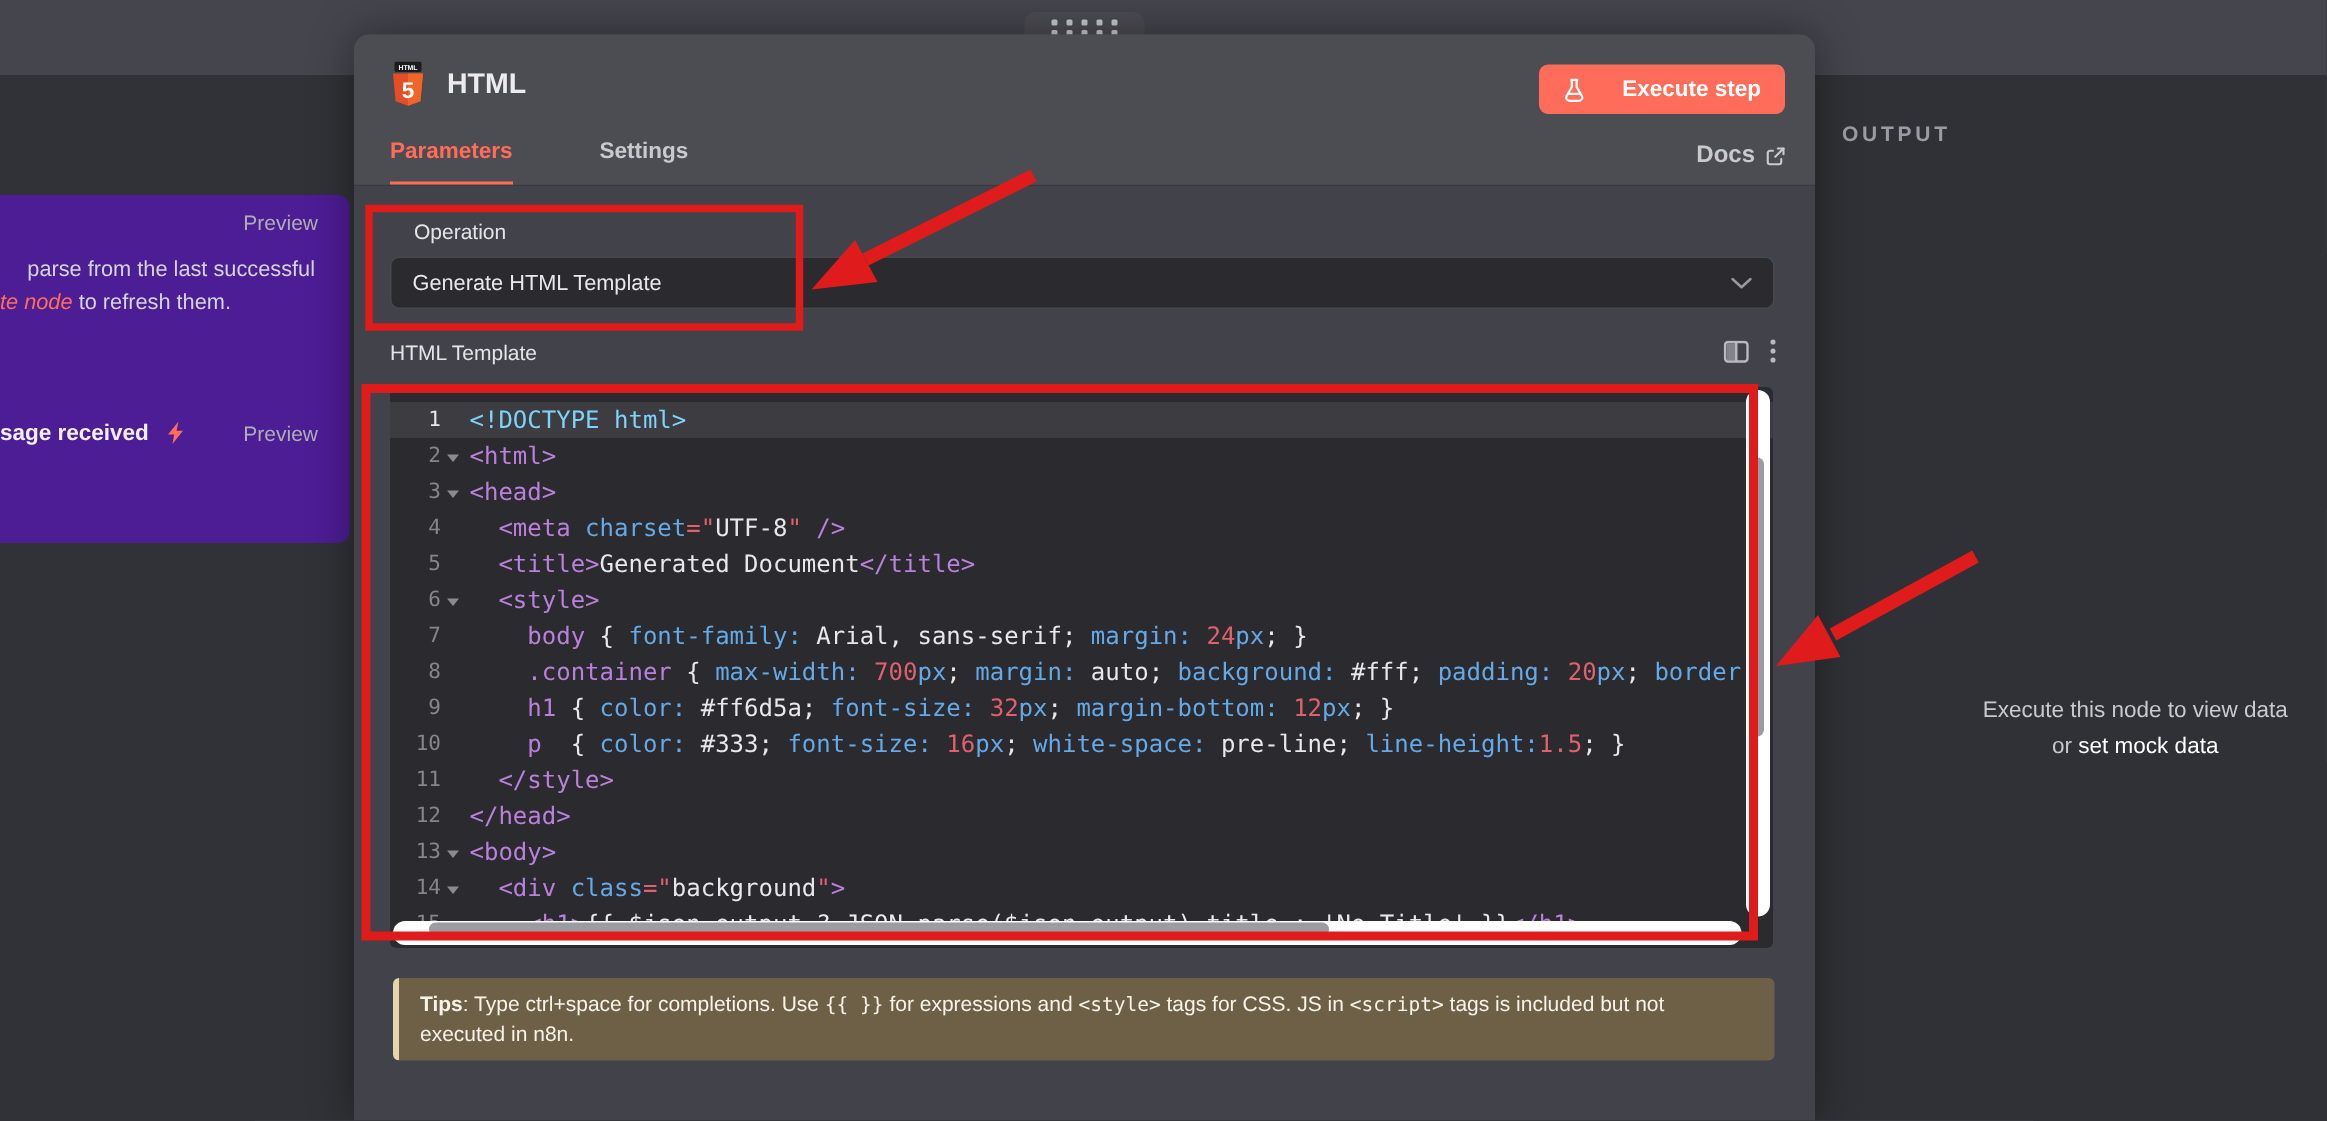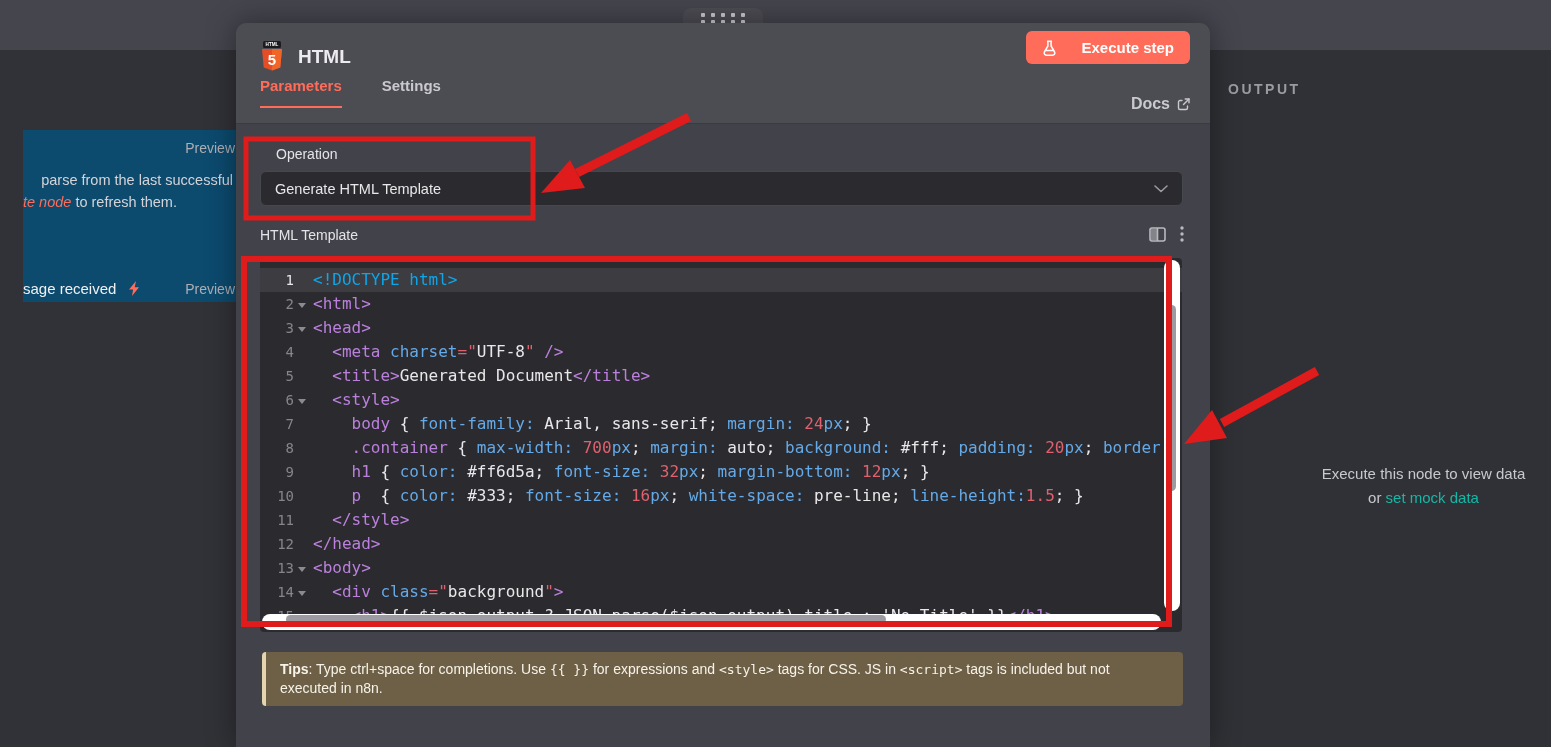"Execute step" .execute-btn { top: 8px -> 20px }
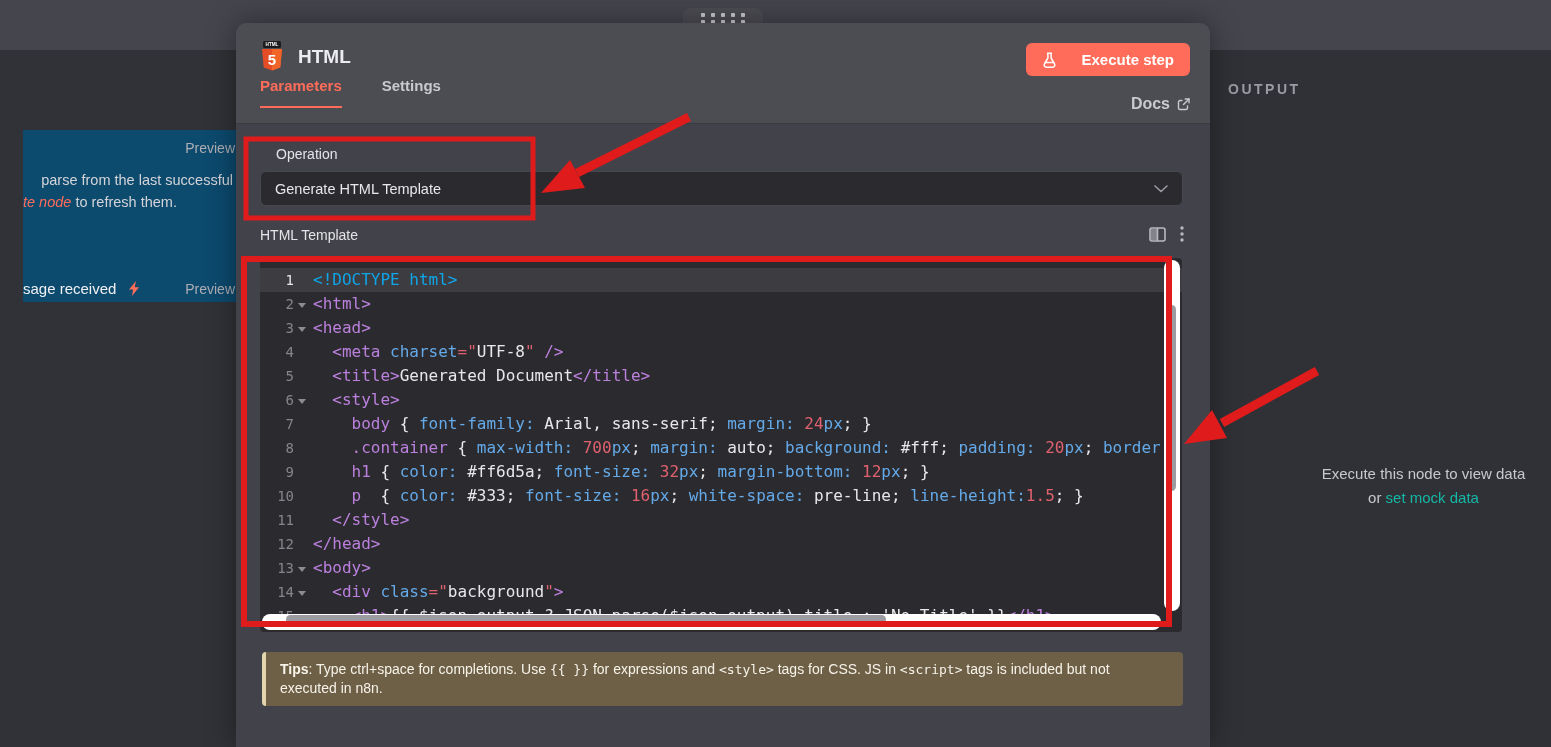"Parameters" .tabs { bottom: 15px -> 0; gap: 40px -> 58px }
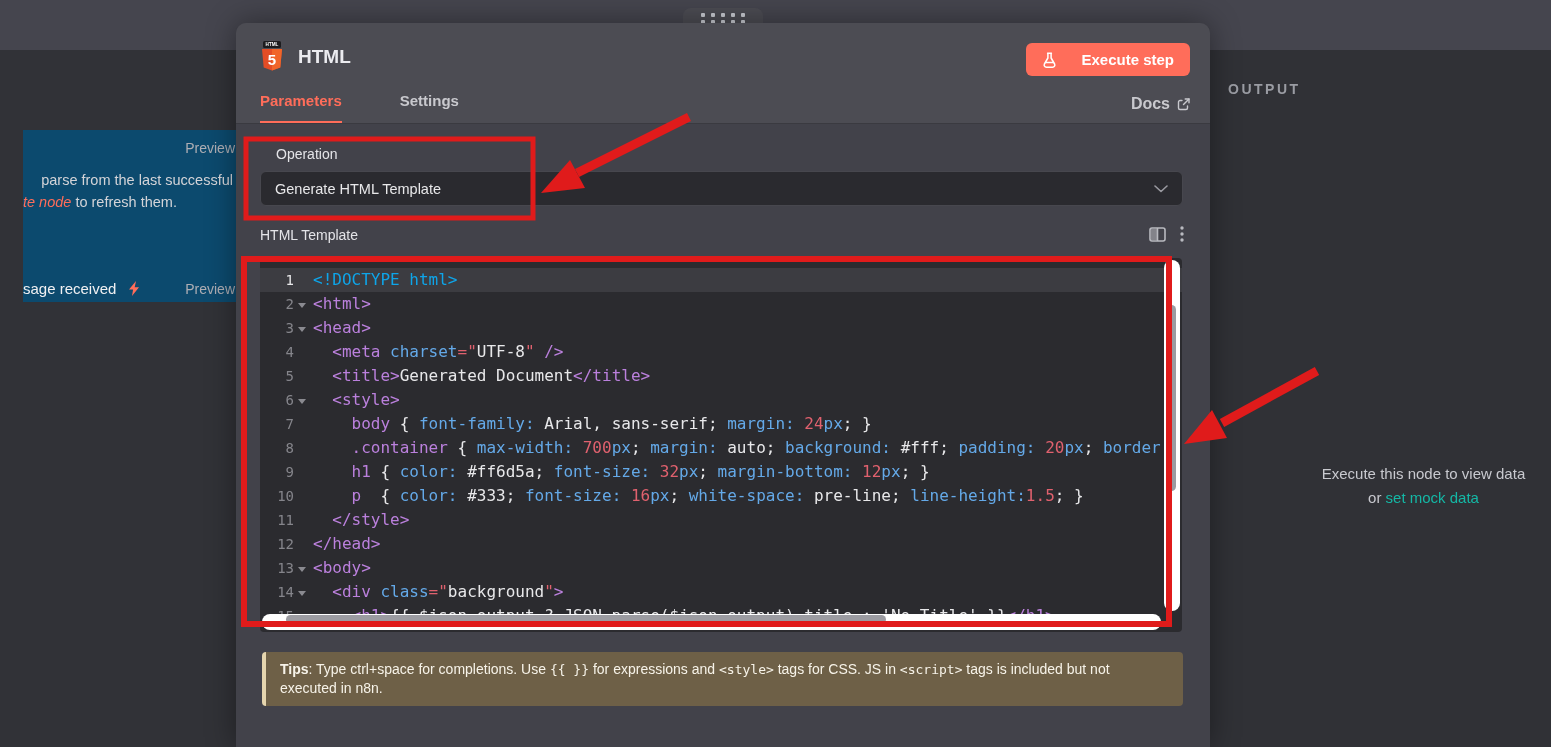"Preview" .input-card { background: #0c4a6e -> #4c1d95; height: 172px -> 232px; margin-left: 23px -> none }
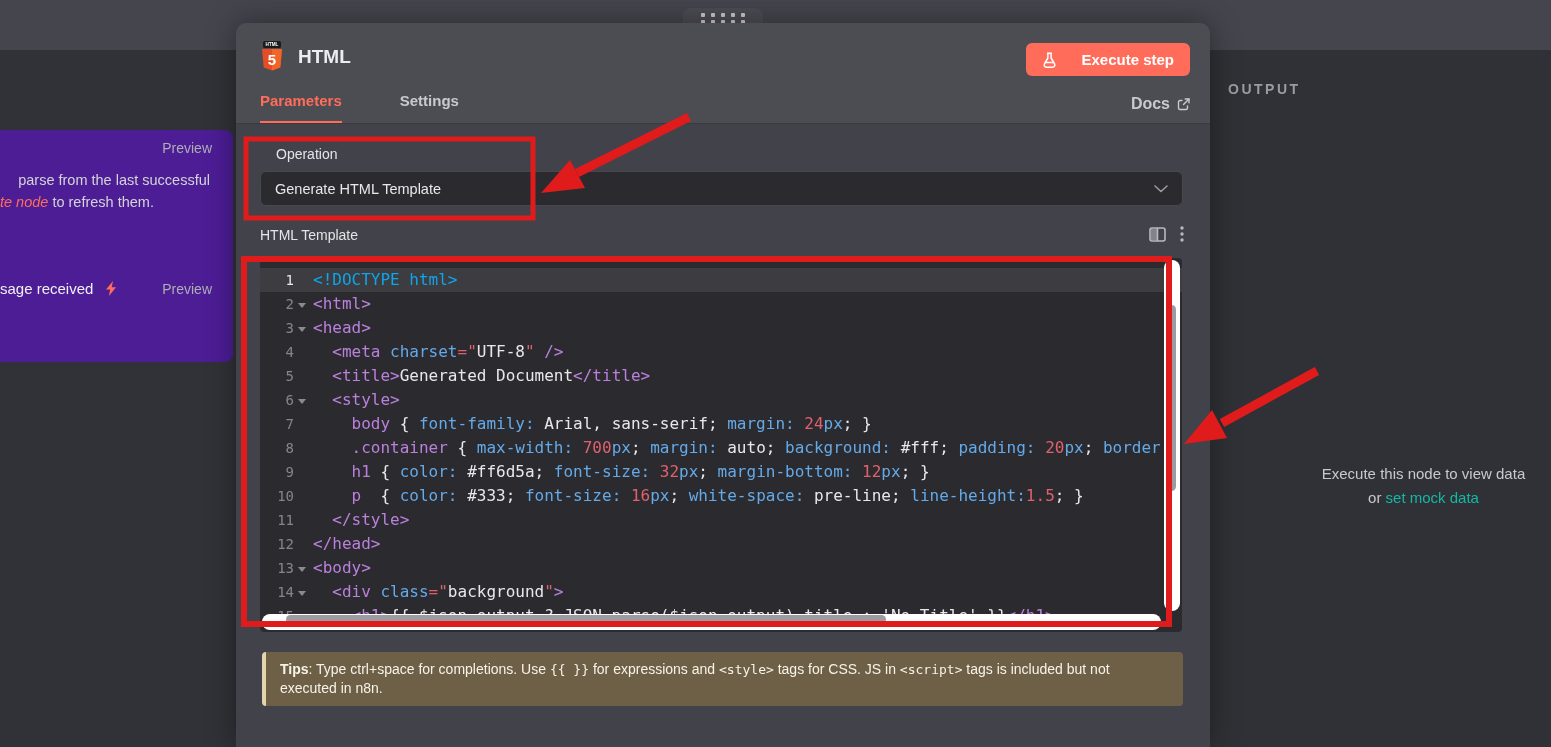"sage received" .input-item .name { font-weight: normal -> bold }
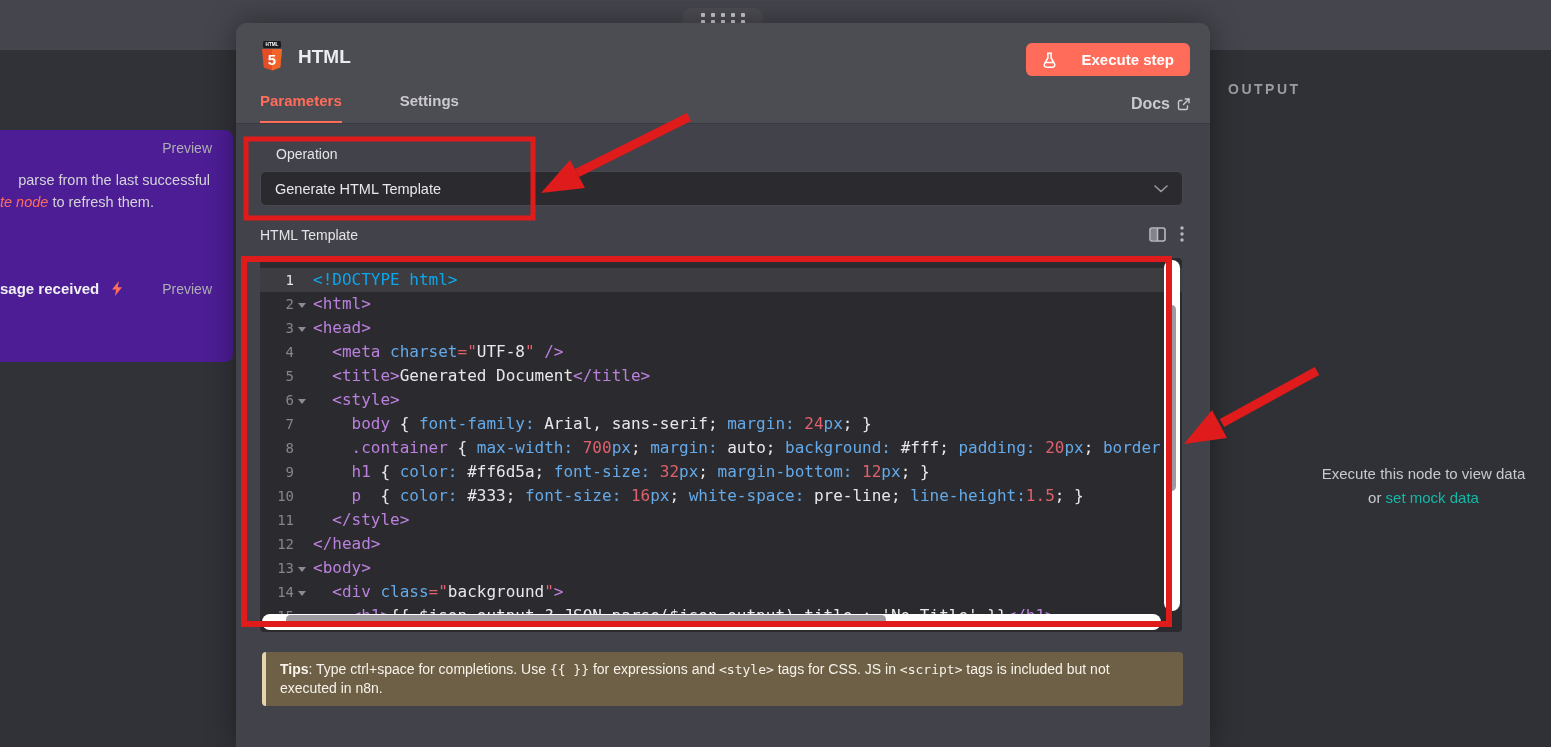"<!DOCTYPE html>" .tk-g { color: #0ea5e9 -> #7dd3fc }
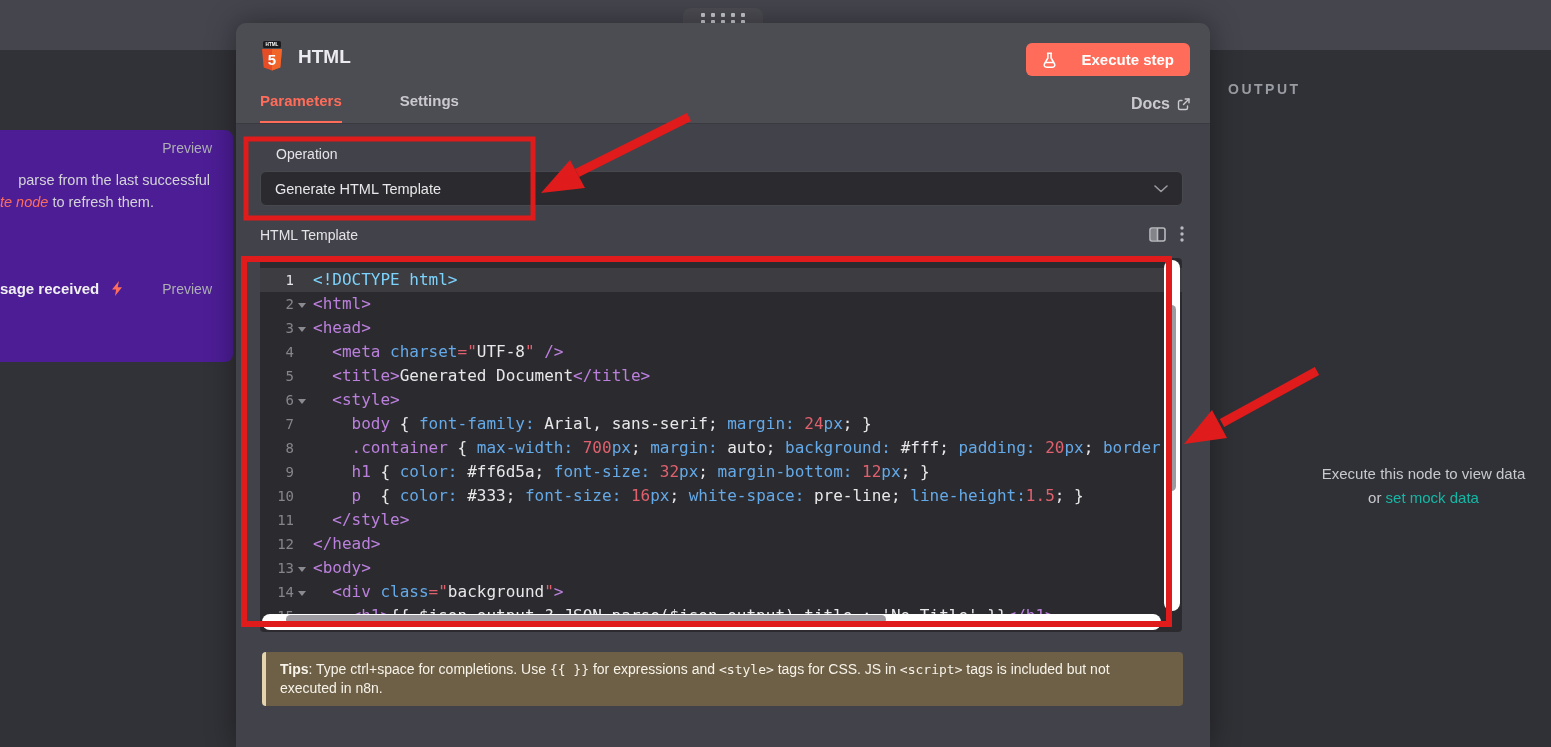"set mock data" .output-empty .link { color: #14b8a6 -> #ffffff }
